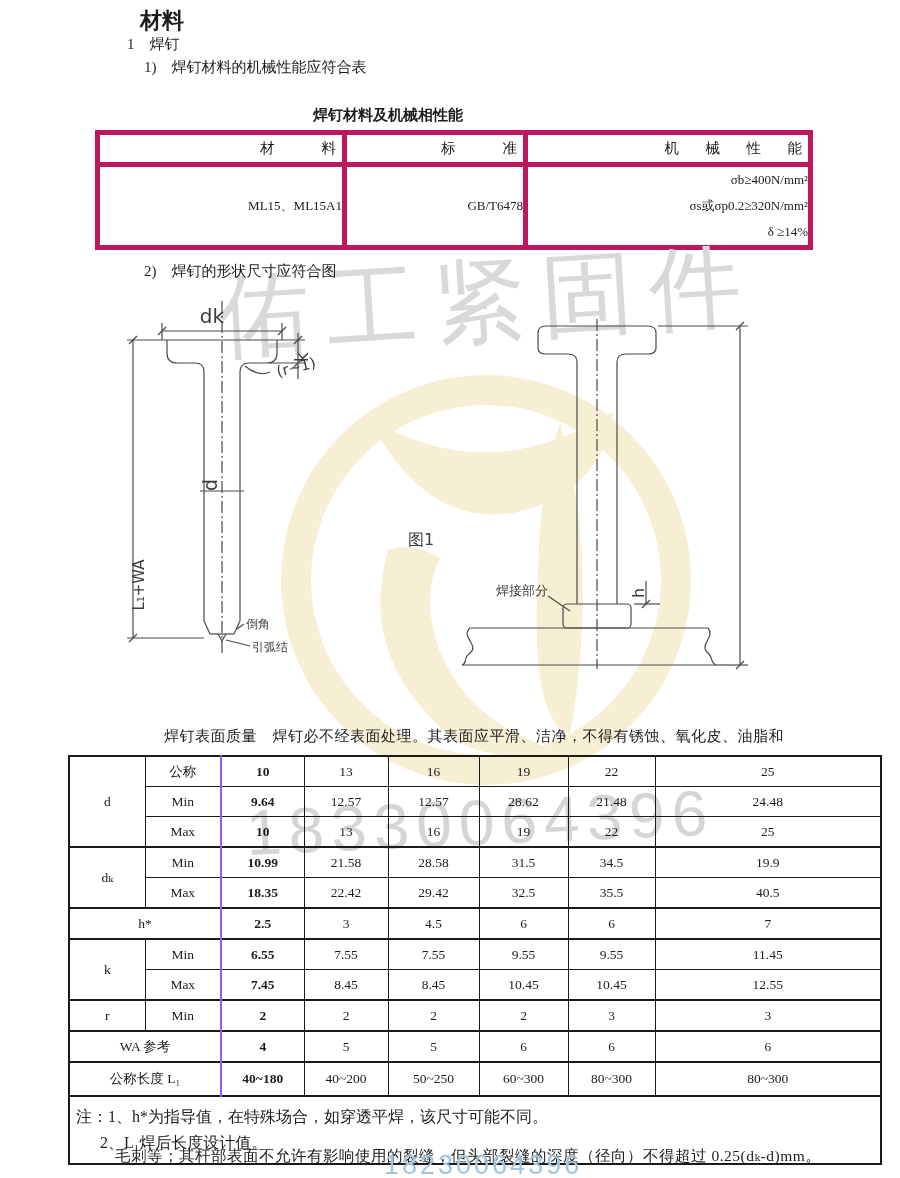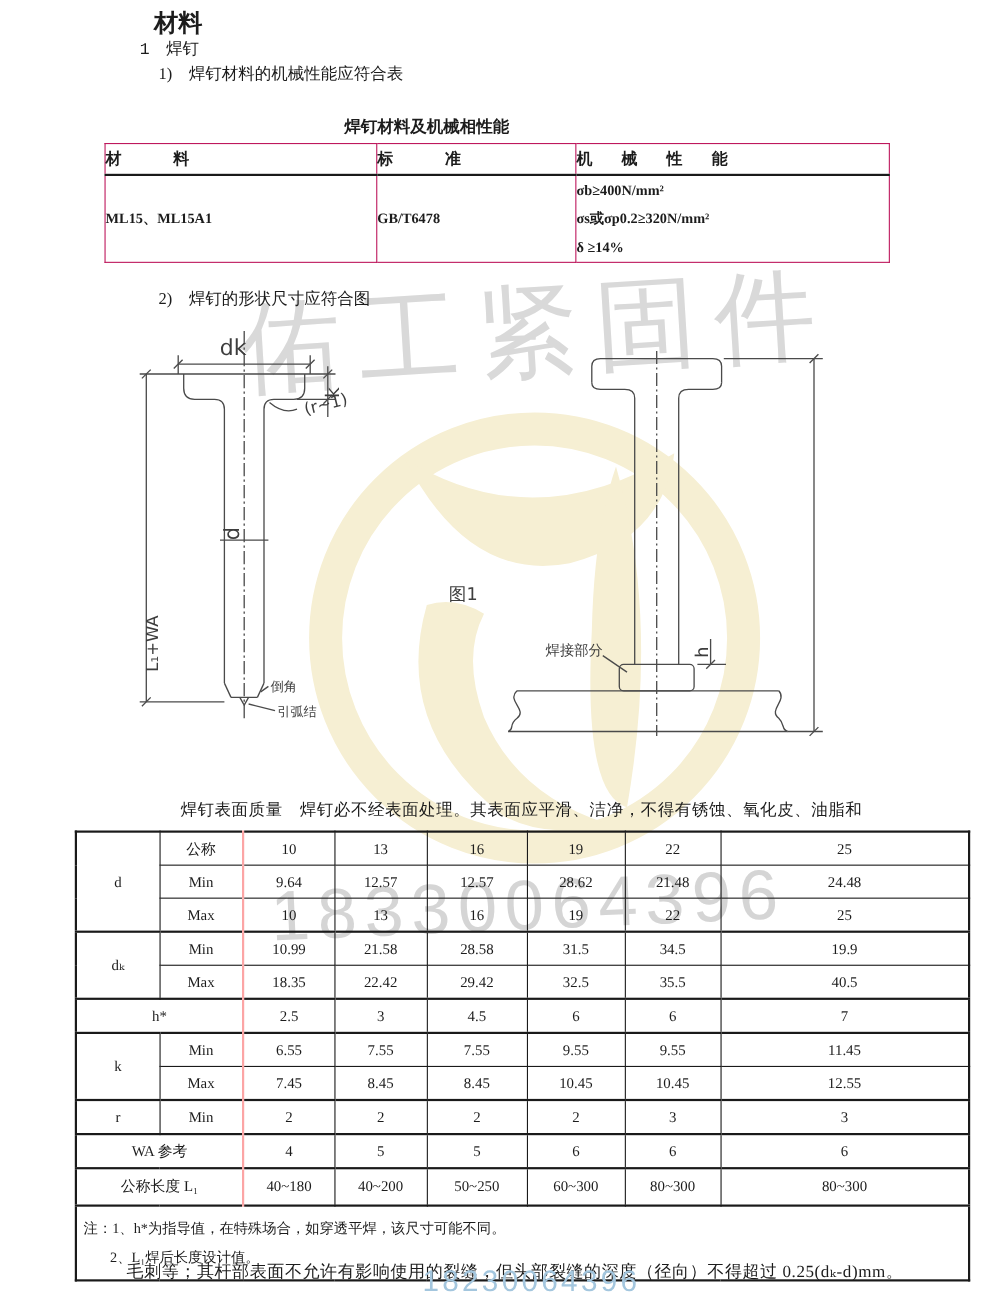"1 焊钉" #li-1 { font-family: Liberation Mono, monospace -> none }
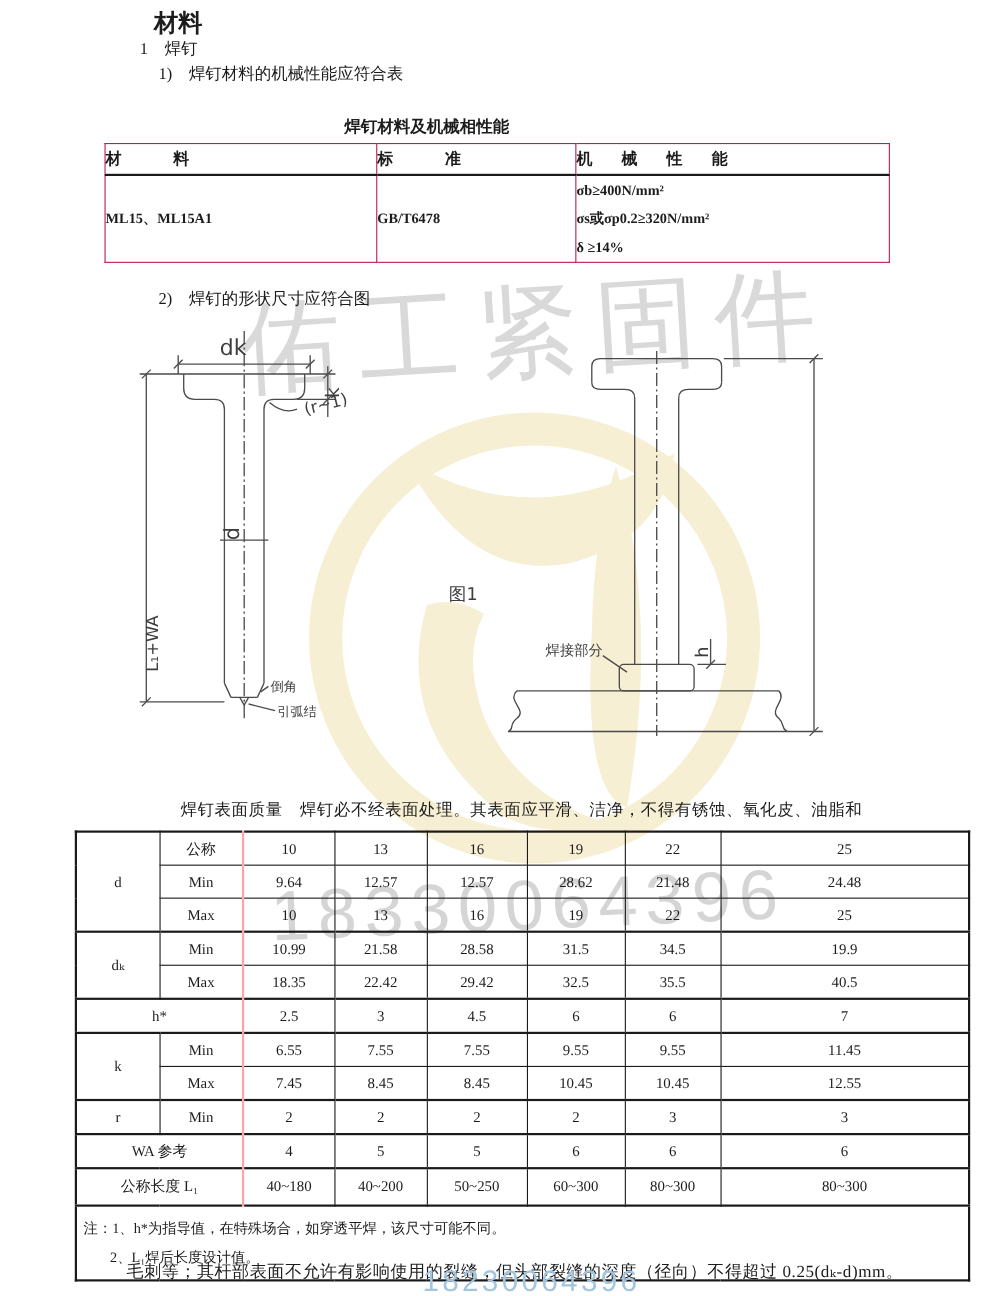"材 料" #table1 td,#table1 th { border: 1px solid #be185d -> 5px solid #be185d; font-weight: bold -> normal; text-align: left -> right }
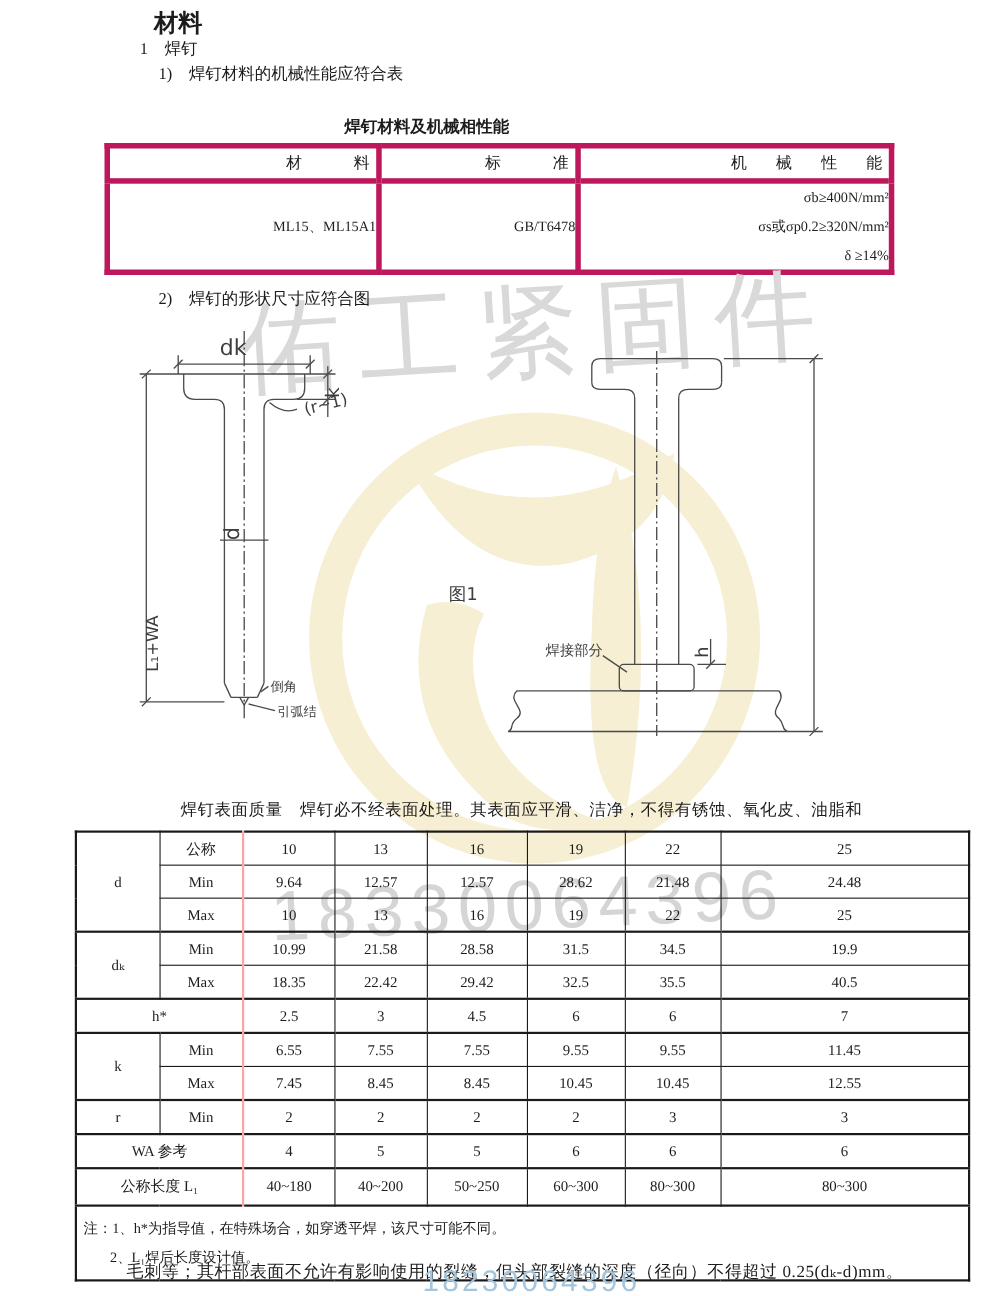"10" #dims-table td.vthick { border-left: 2px solid #fca5a5 -> 2px solid #8b5cf6; font-weight: none -> bold }
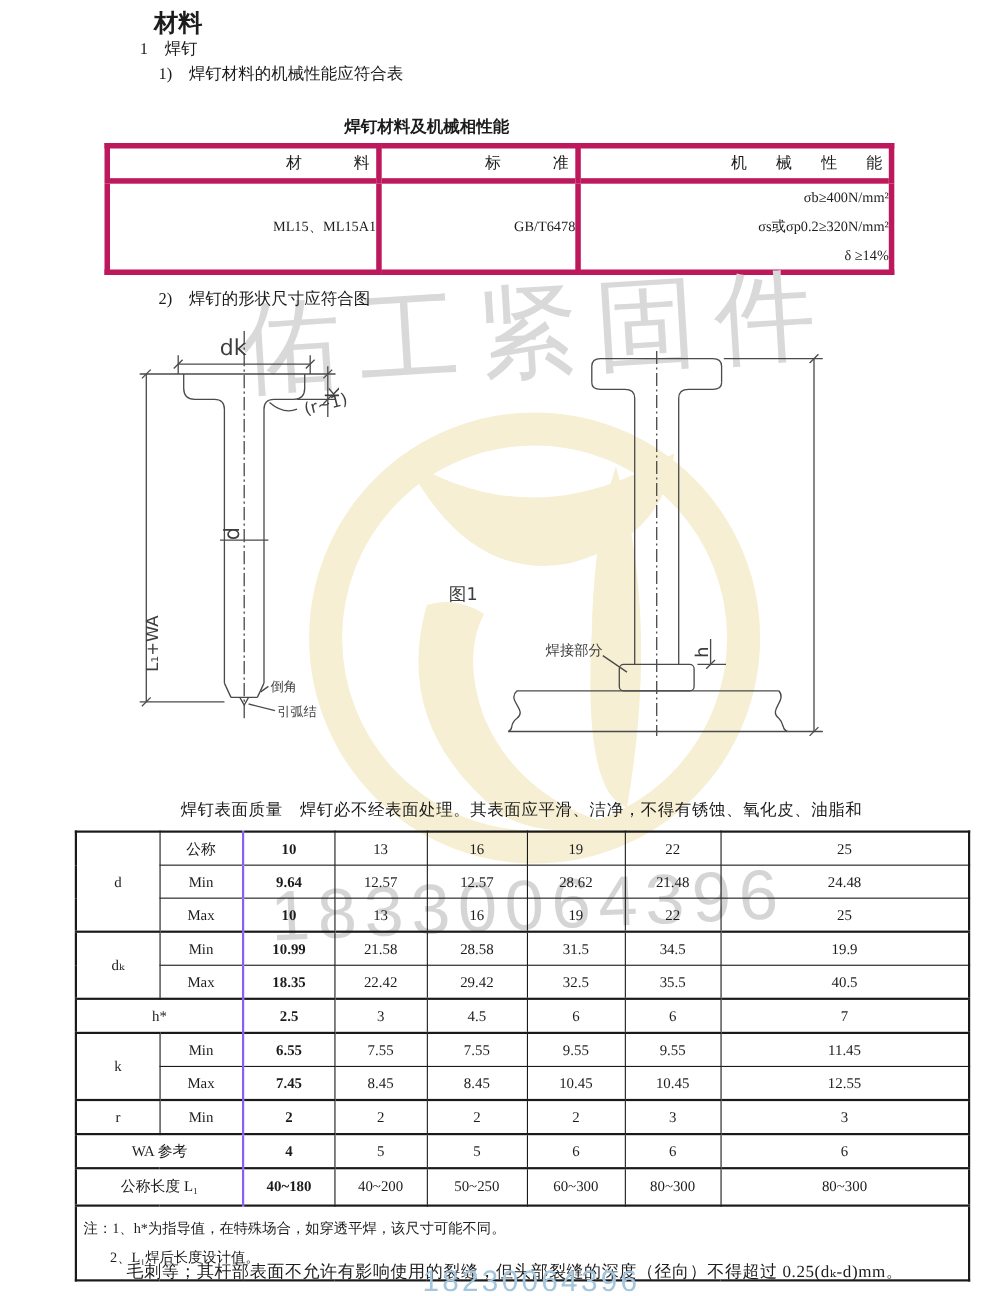"注：1、h*为指导值，在特殊场合，如穿透平焊，该尺寸可能不同。" #dims-table td.notes { font-size: 13px -> 16px }
